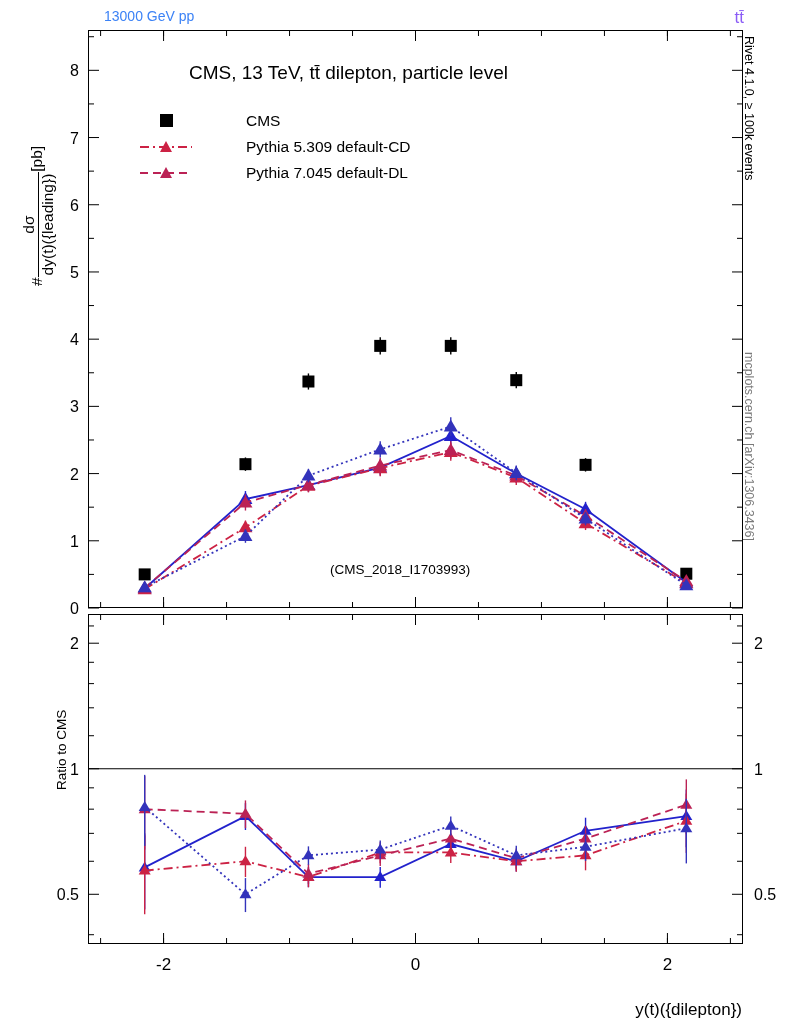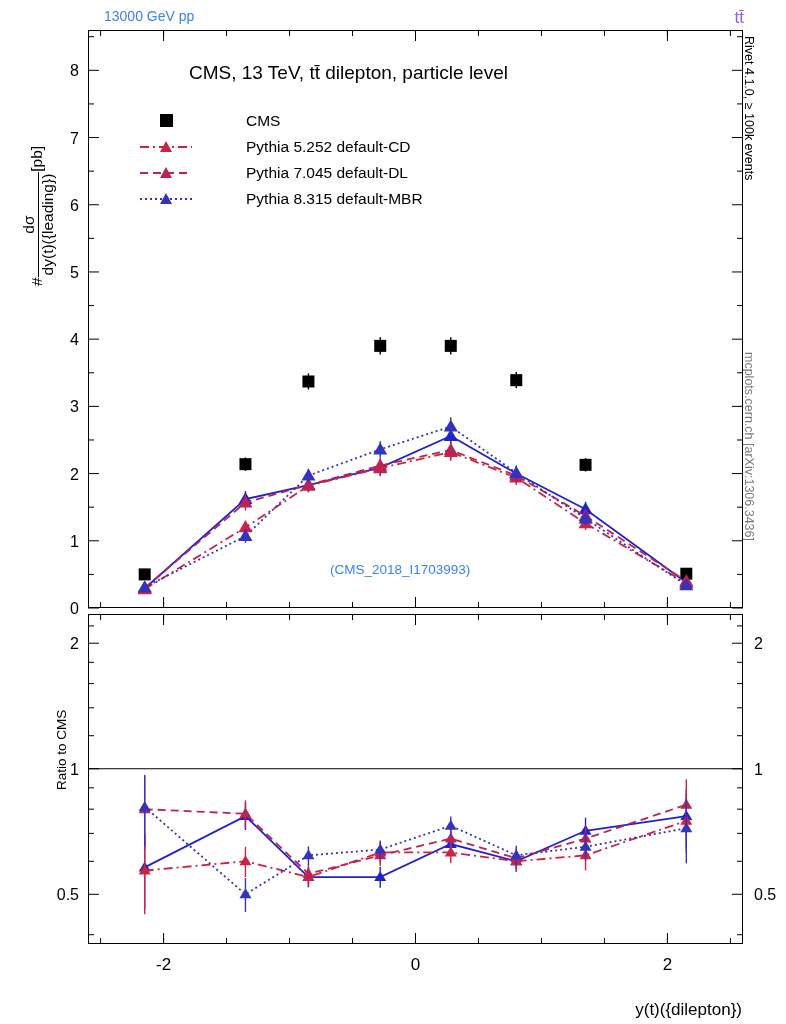"Pythia 5.252 default-CD" span.legend-label { text: 5.252 -> 5.309 }
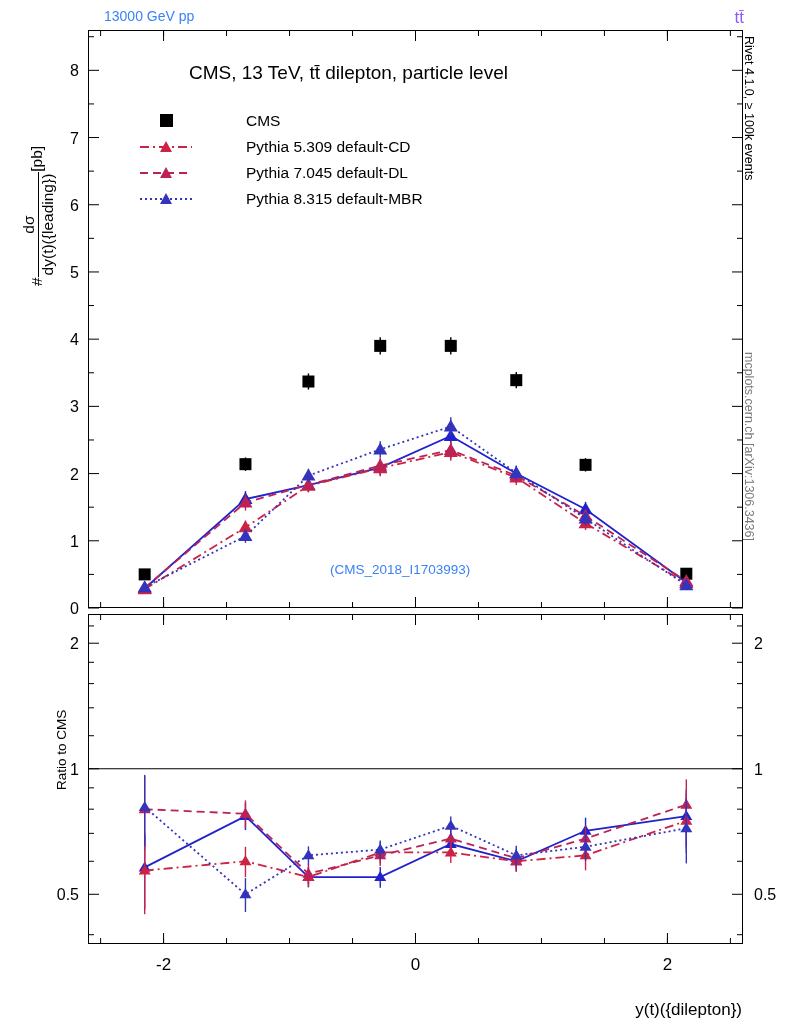"Pythia 8.315 default-MBR" div.legend-row { html: <div> <span> <svg> <line></line> <polygon></polygon> </svg> </span> <span>Pythia 8.315 default-MBR</span> </div> -> none }
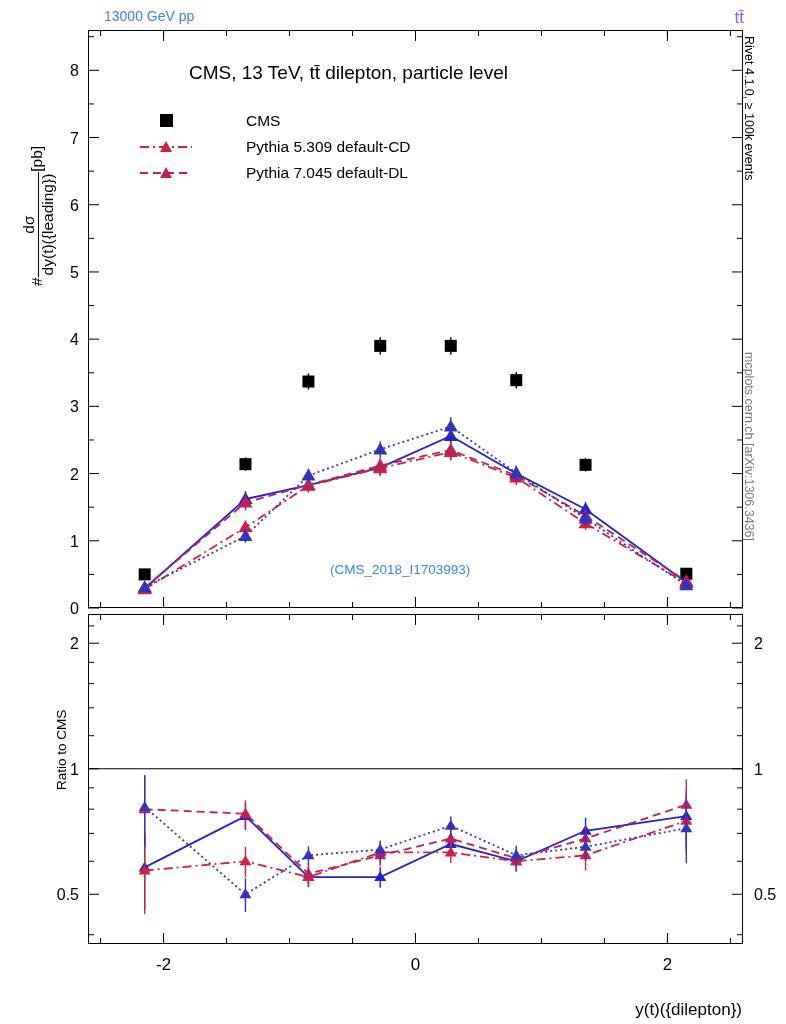"(CMS_2018_I1703993)" .watermark { color: #3b82f6 -> #000000 }
